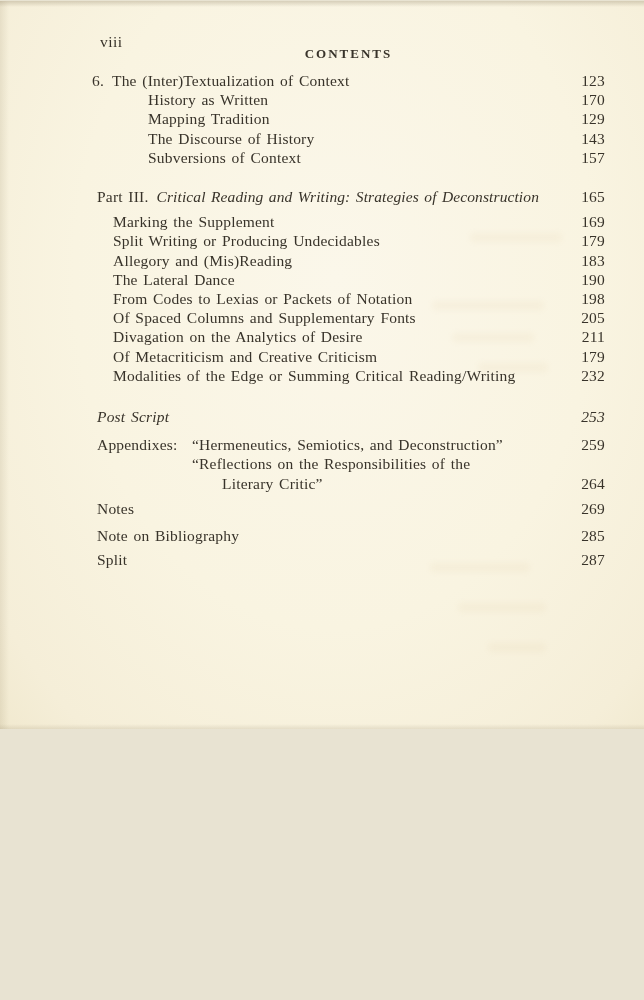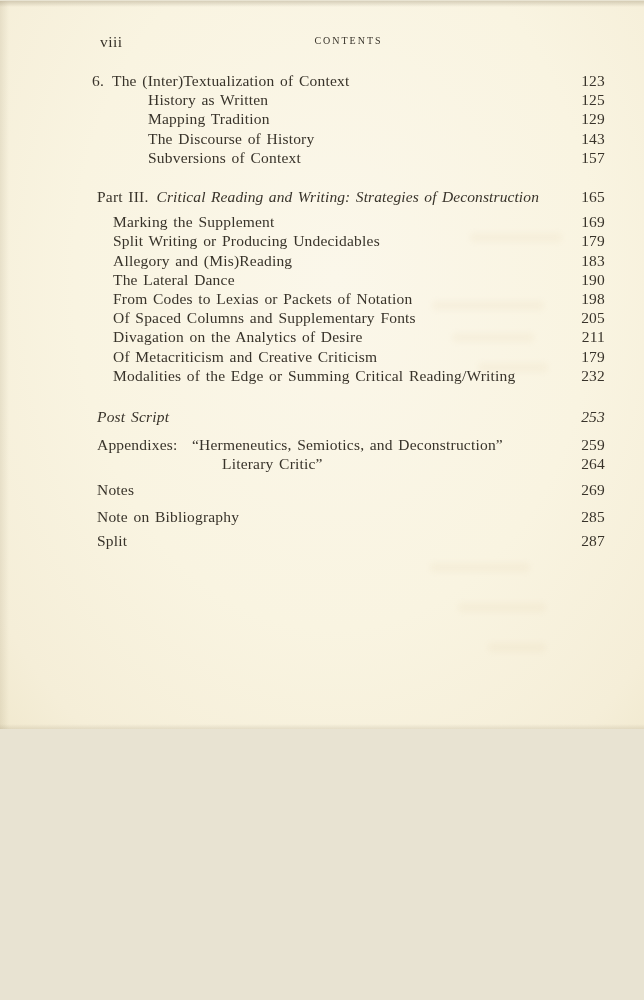"CONTENTS" .head-title { font-size: 10px -> 13px; font-weight: none -> bold; top: 3px -> 14px }
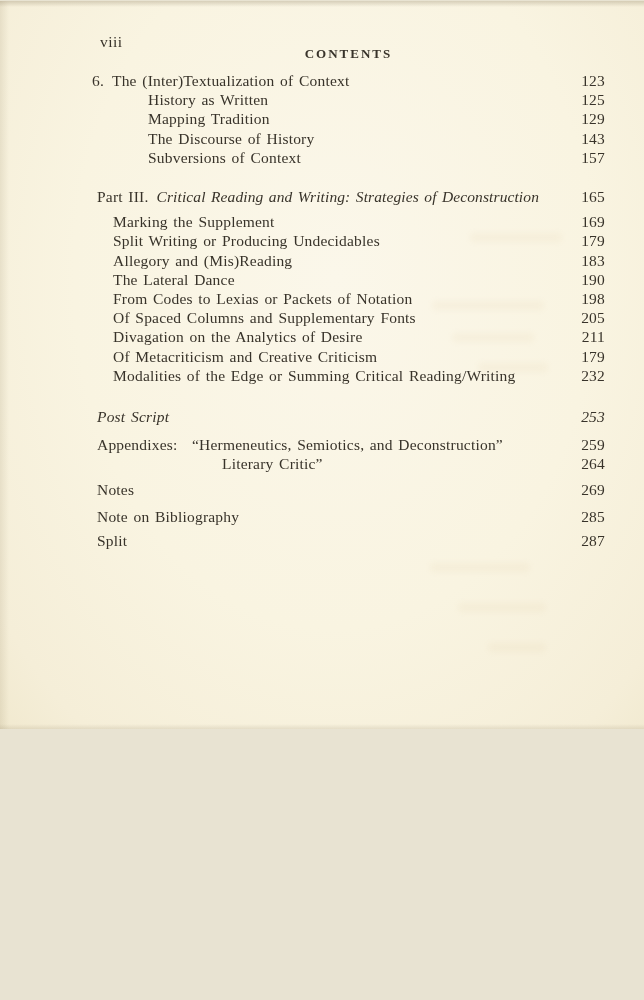"125" span.pg { text: 125 -> 170 }
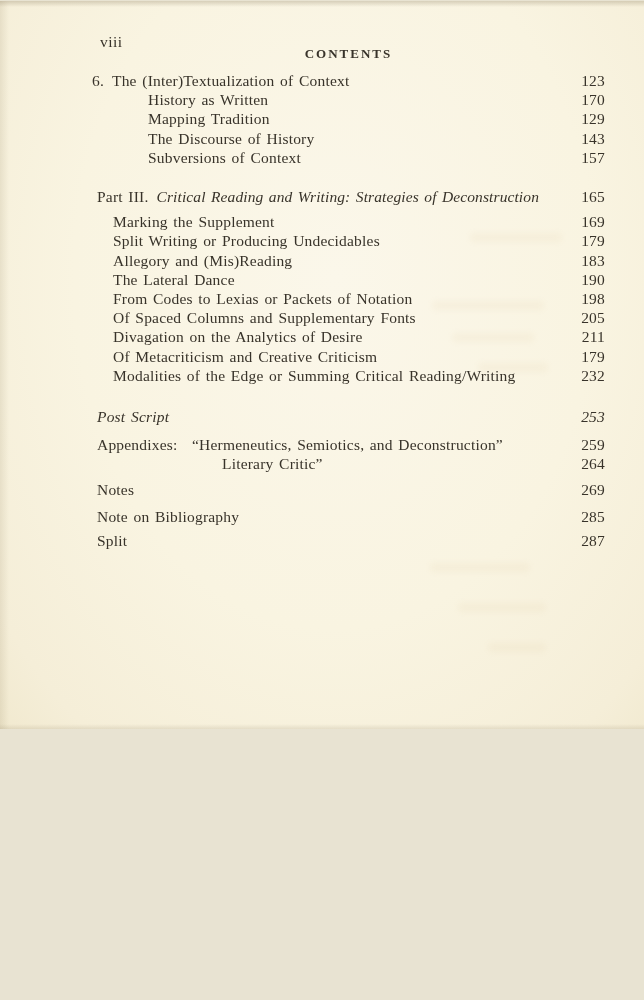"“Reflections on the Responsibilities of" div.row { html: none -> <div> <span>“Reflections on the Responsibilities of the</span> </div> }
